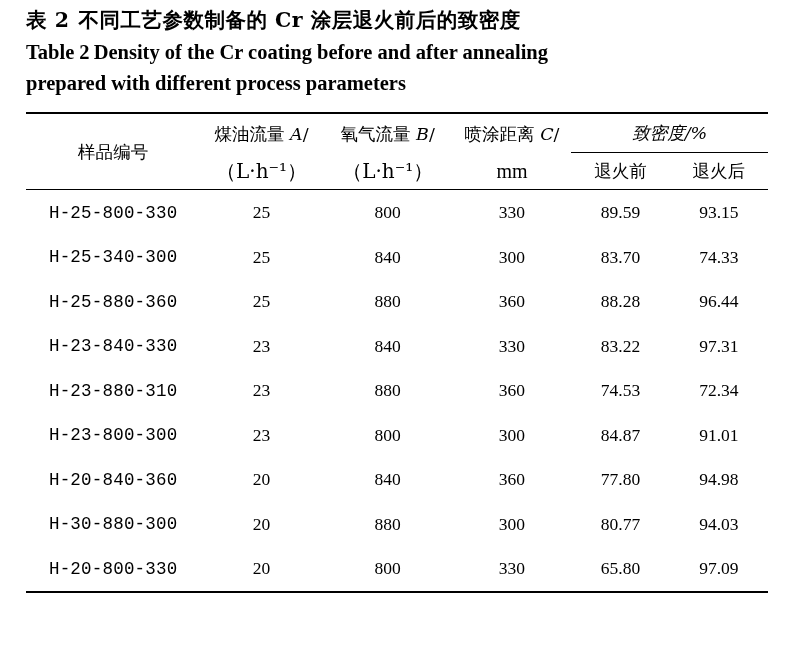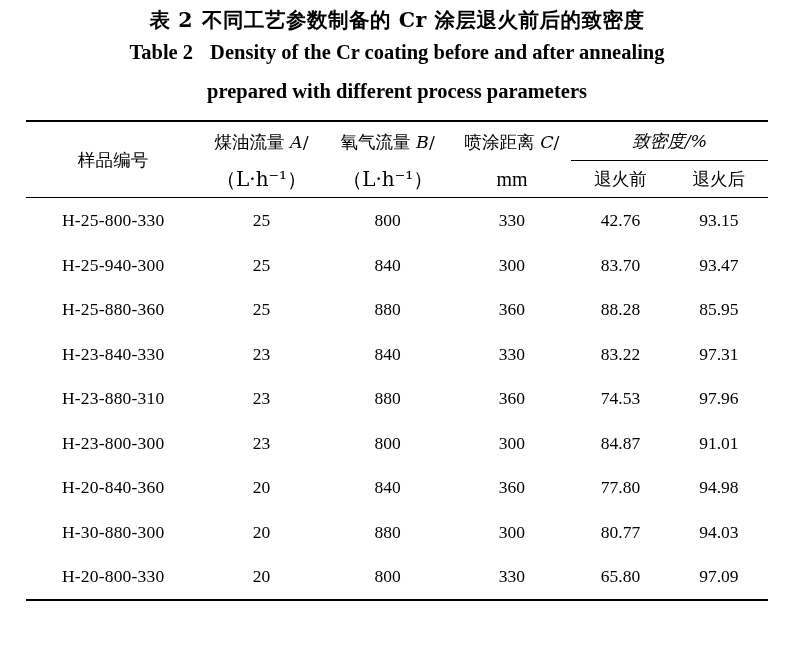"表 2 不同工艺参数制备的 Cr 涂层退火前后的致密度" .caption { text-align: center -> none }
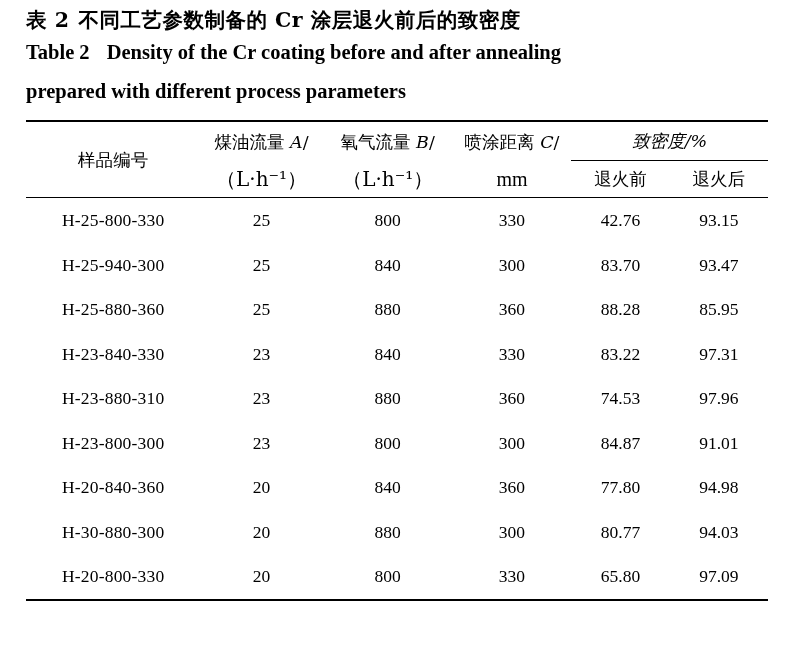"Table 2" .cap-en .cap-lbl { padding-right: 17px -> 4px }
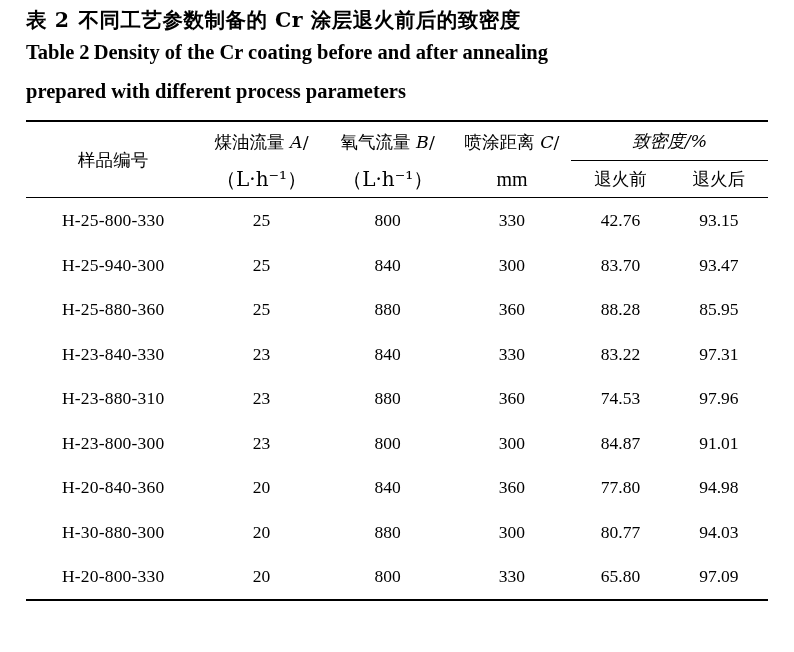"prepared with different process" .cap-en-2 { margin-top: 10px -> 2px }
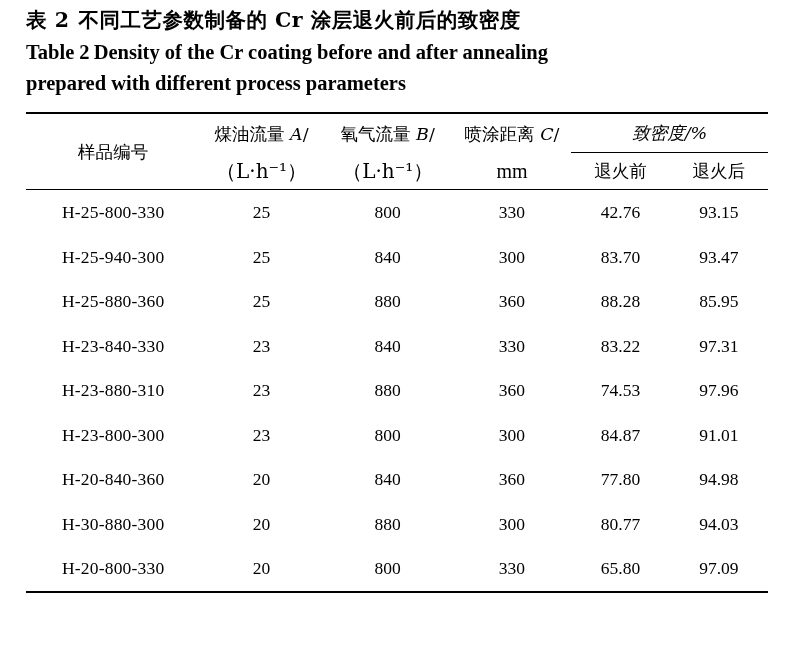"H-25-800-330" .sample-col { font-family: Liberation Serif, serif -> Liberation Mono, monospace }
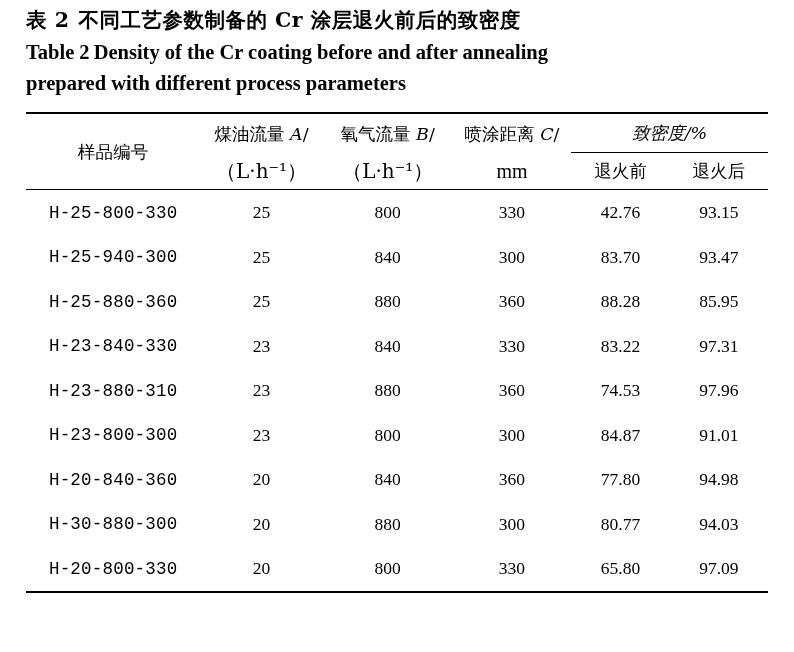"42.76" td { text: 42.76 -> 89.59 }
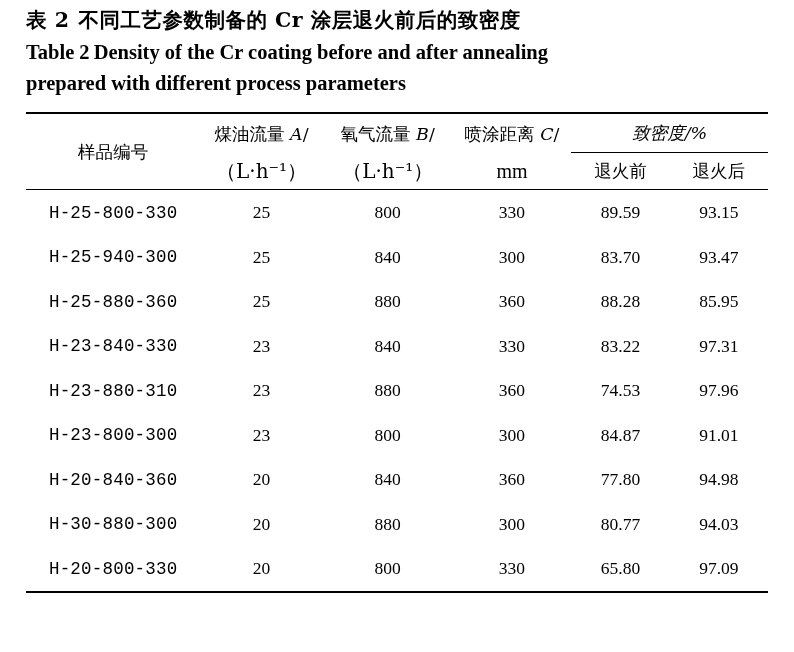"H-25-940-300" td.sample-col { text: H-25-940-300 -> H-25-340-300 }
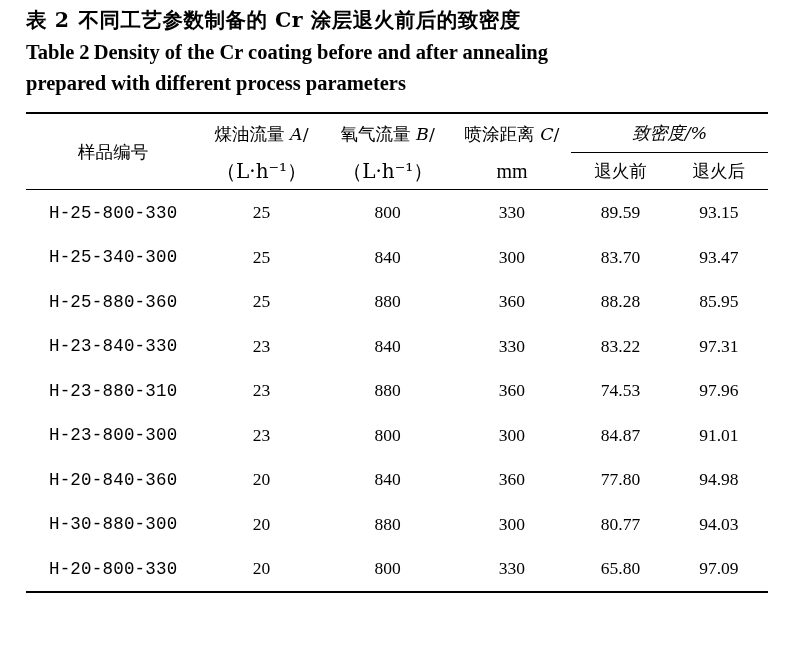"93.47" td { text: 93.47 -> 74.33 }
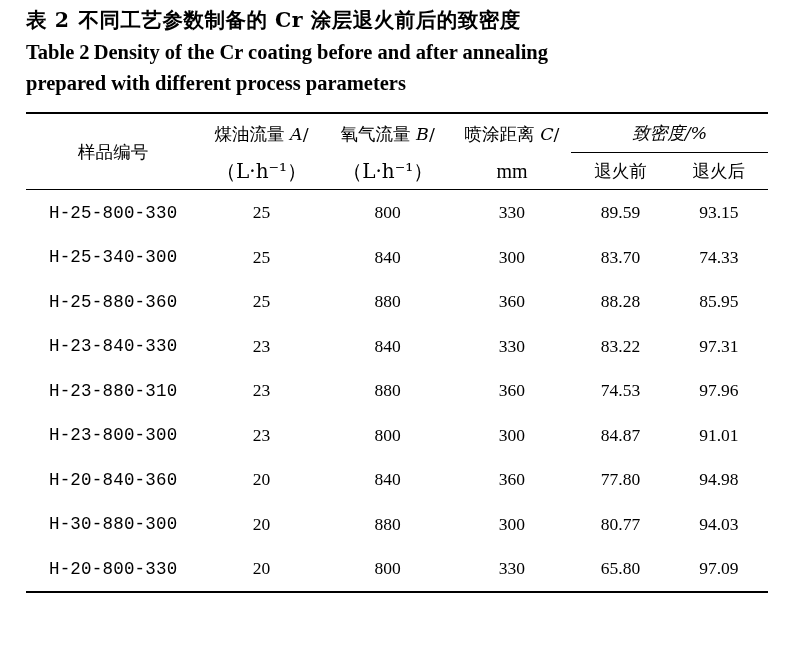"85.95" td { text: 85.95 -> 96.44 }
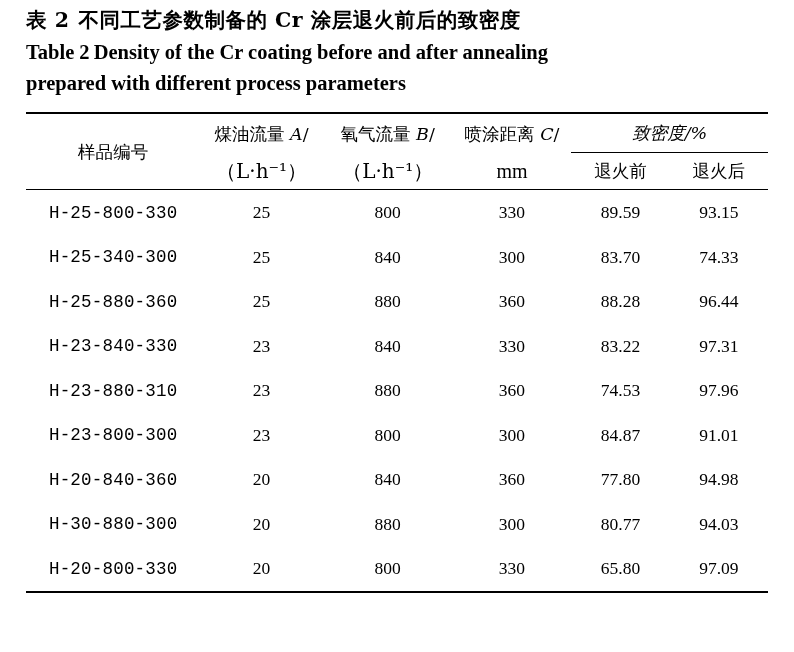"97.96" td { text: 97.96 -> 72.34 }
